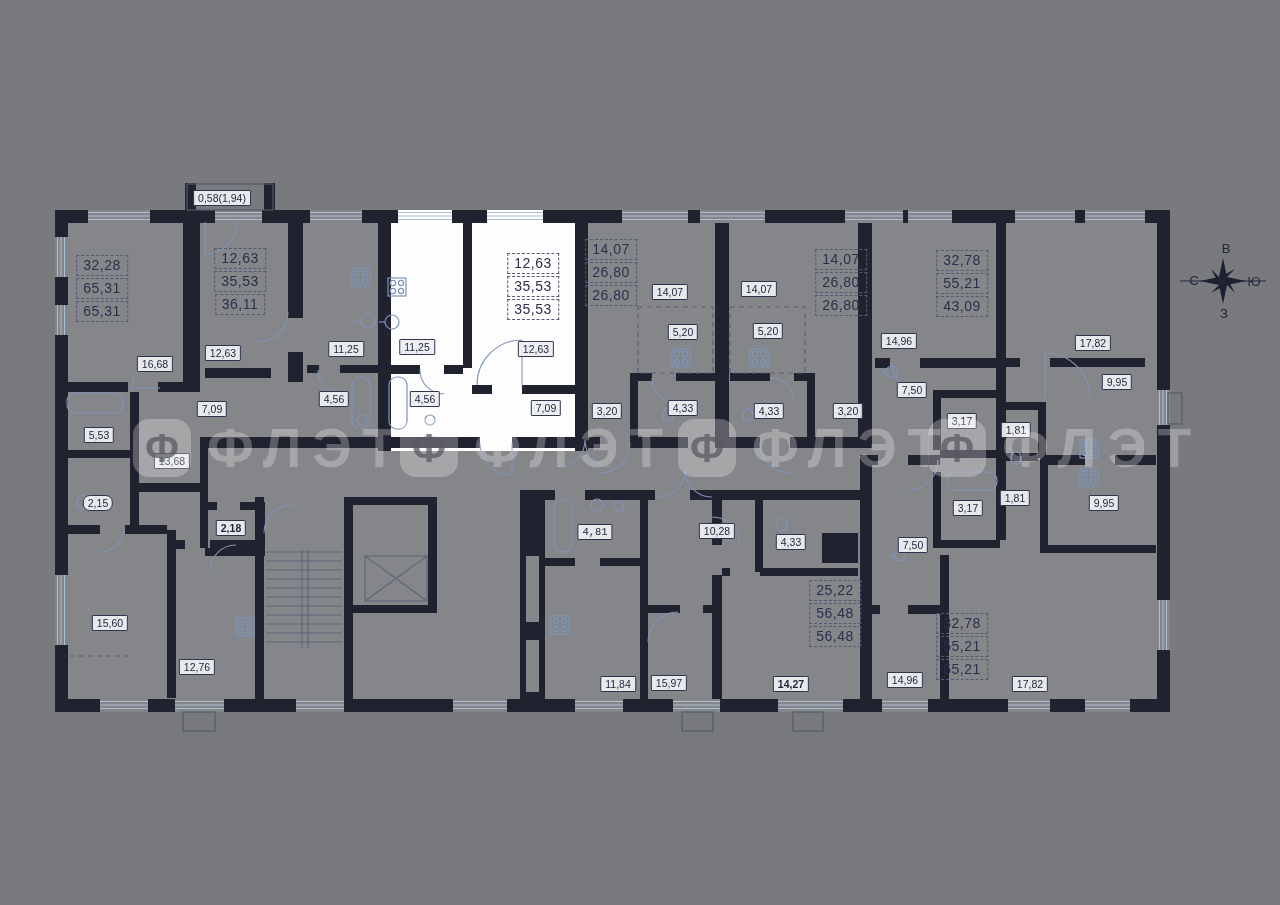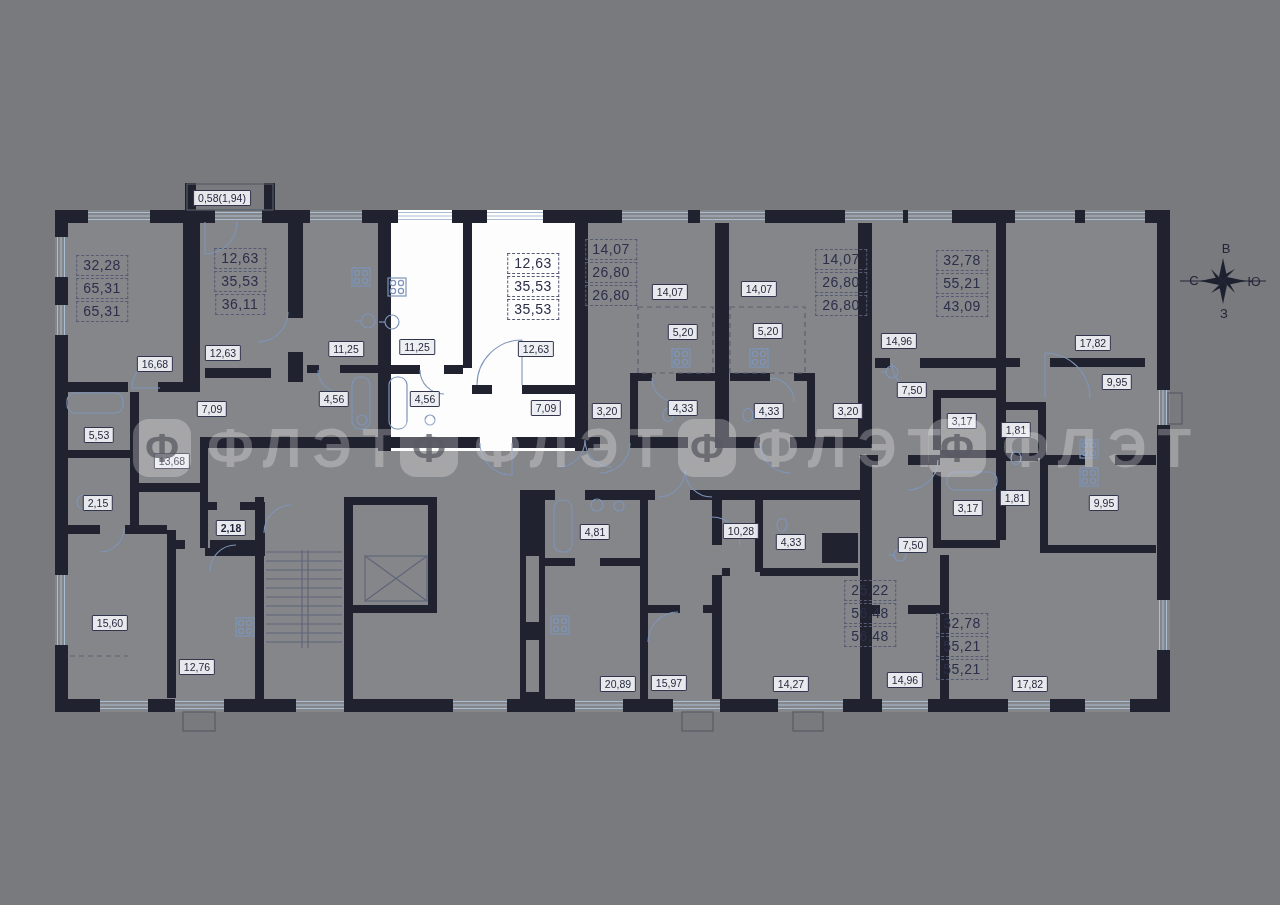"2,15" div.room-label { border-radius: none -> 7px }
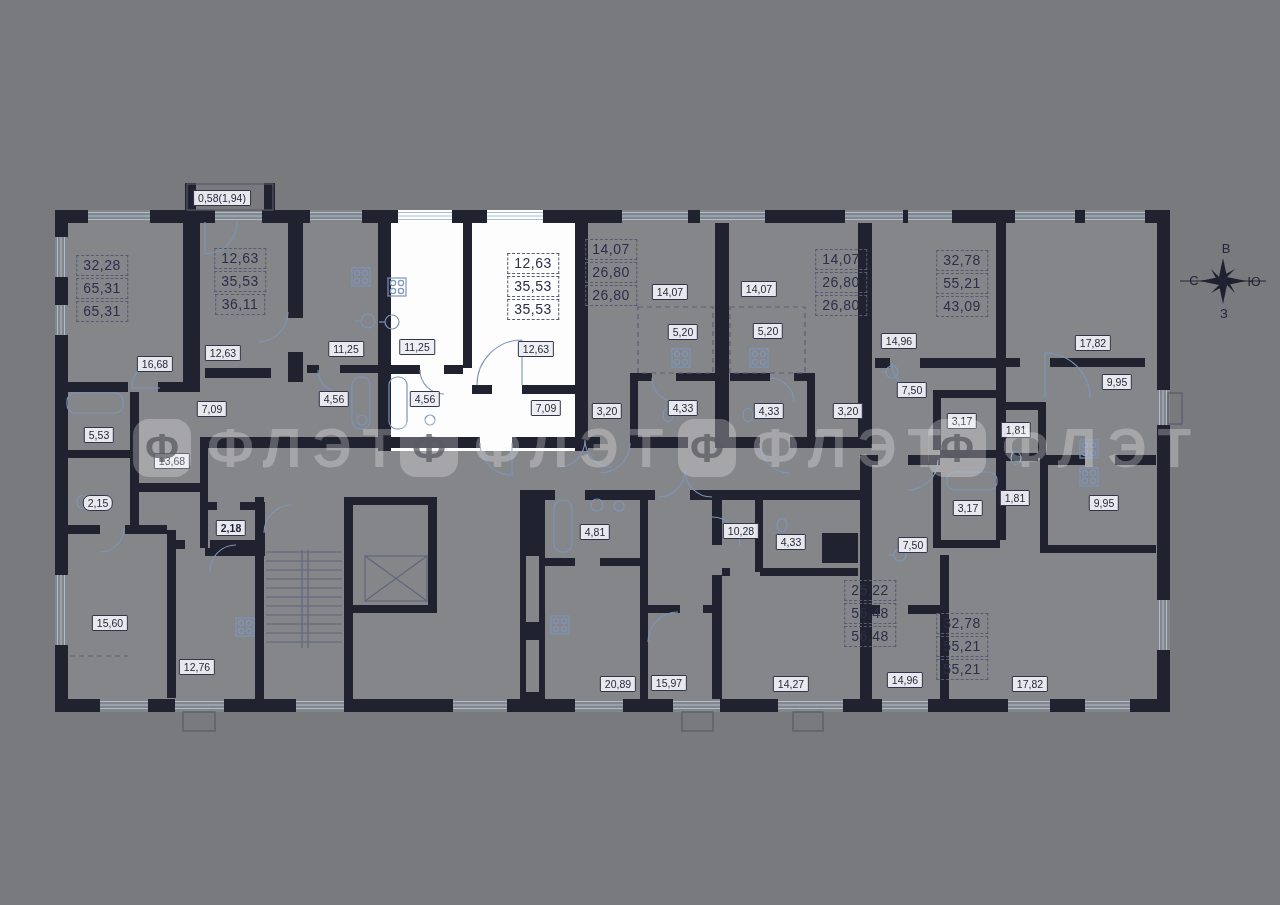"4,81" div.room-label { font-family: none -> Liberation Mono, monospace }
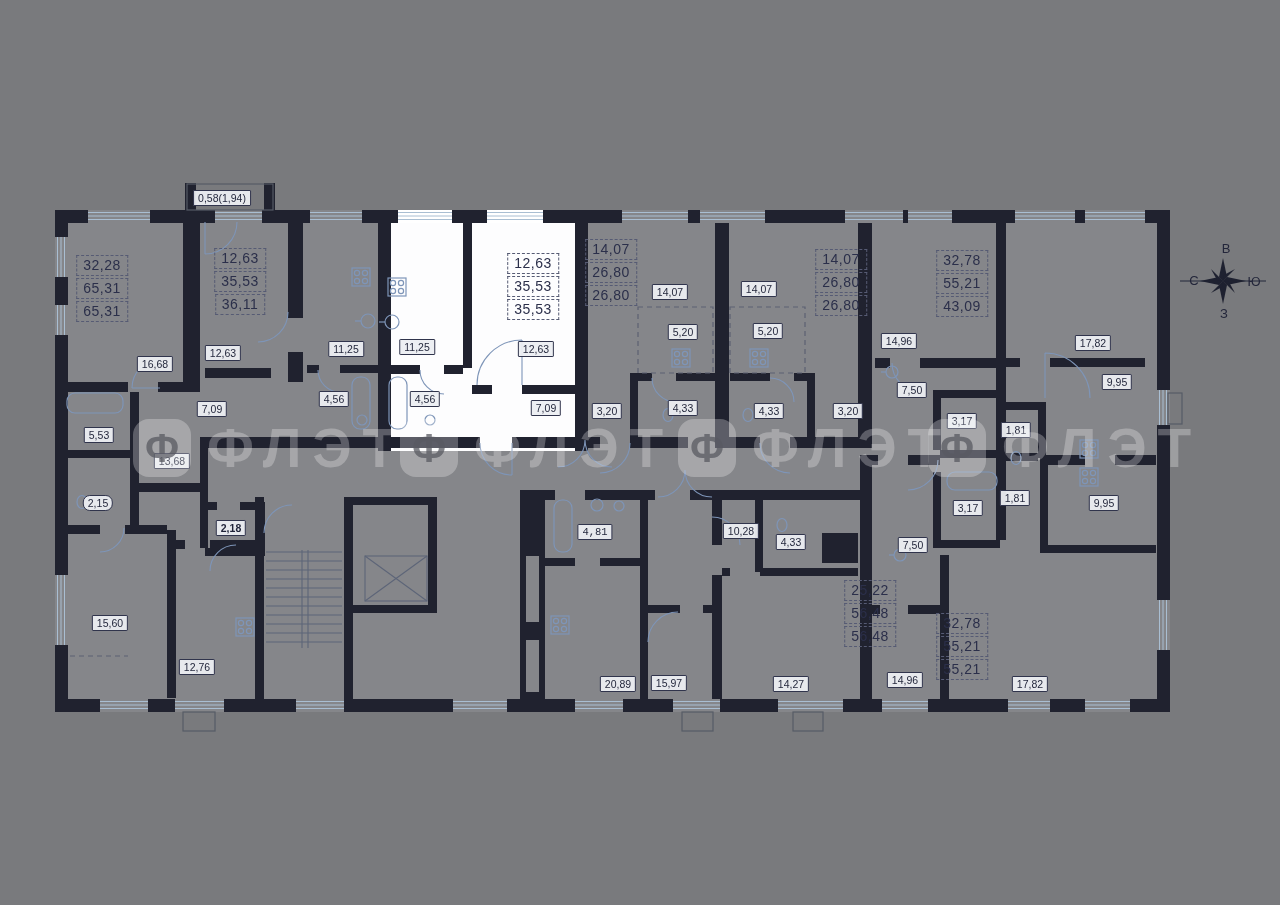"10,28" div.room-label { margin-left: 24px -> none }
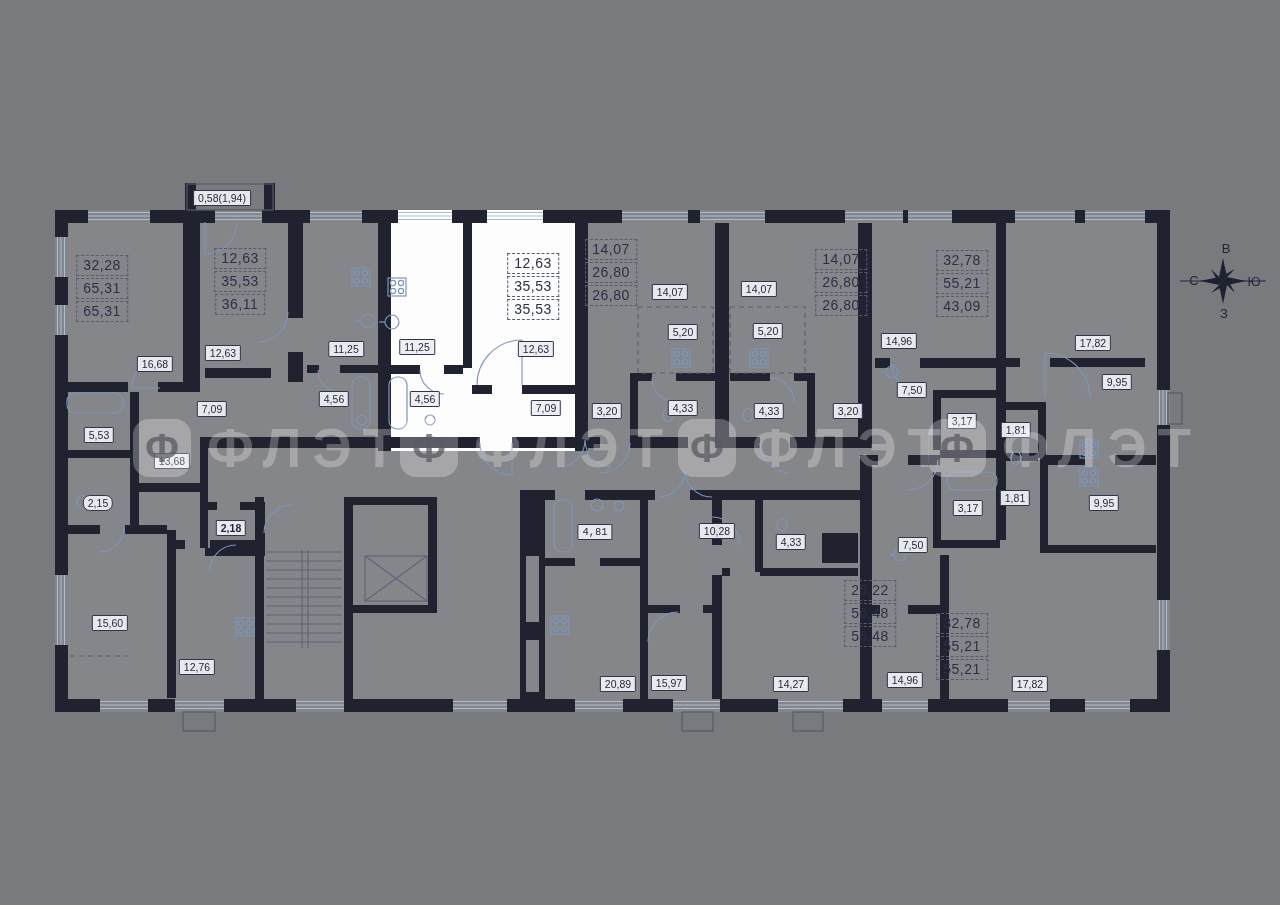"25,22" div.apt-group { margin-left: 35px -> none }
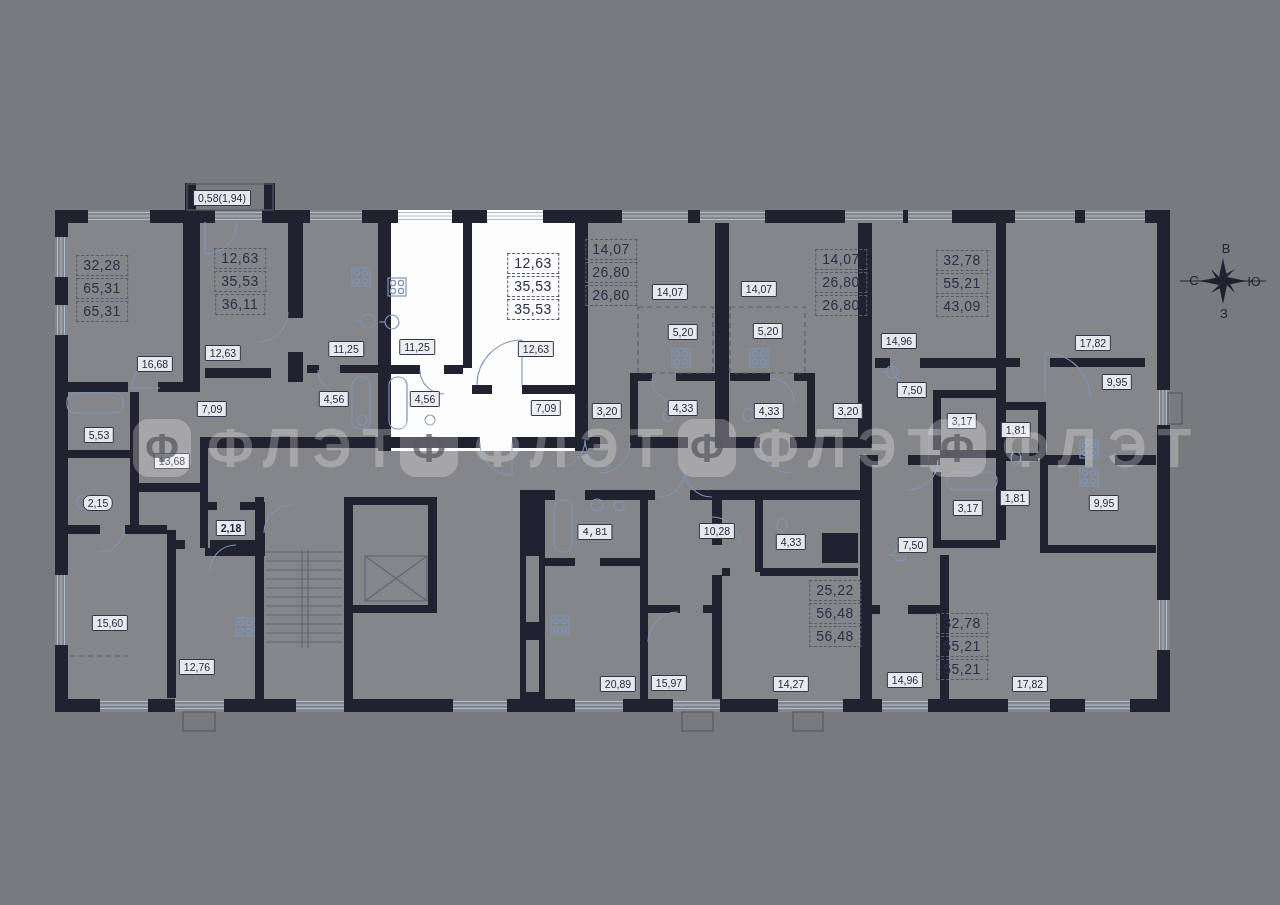"20,89" div.room-label { text: 20,89 -> 11,84 }
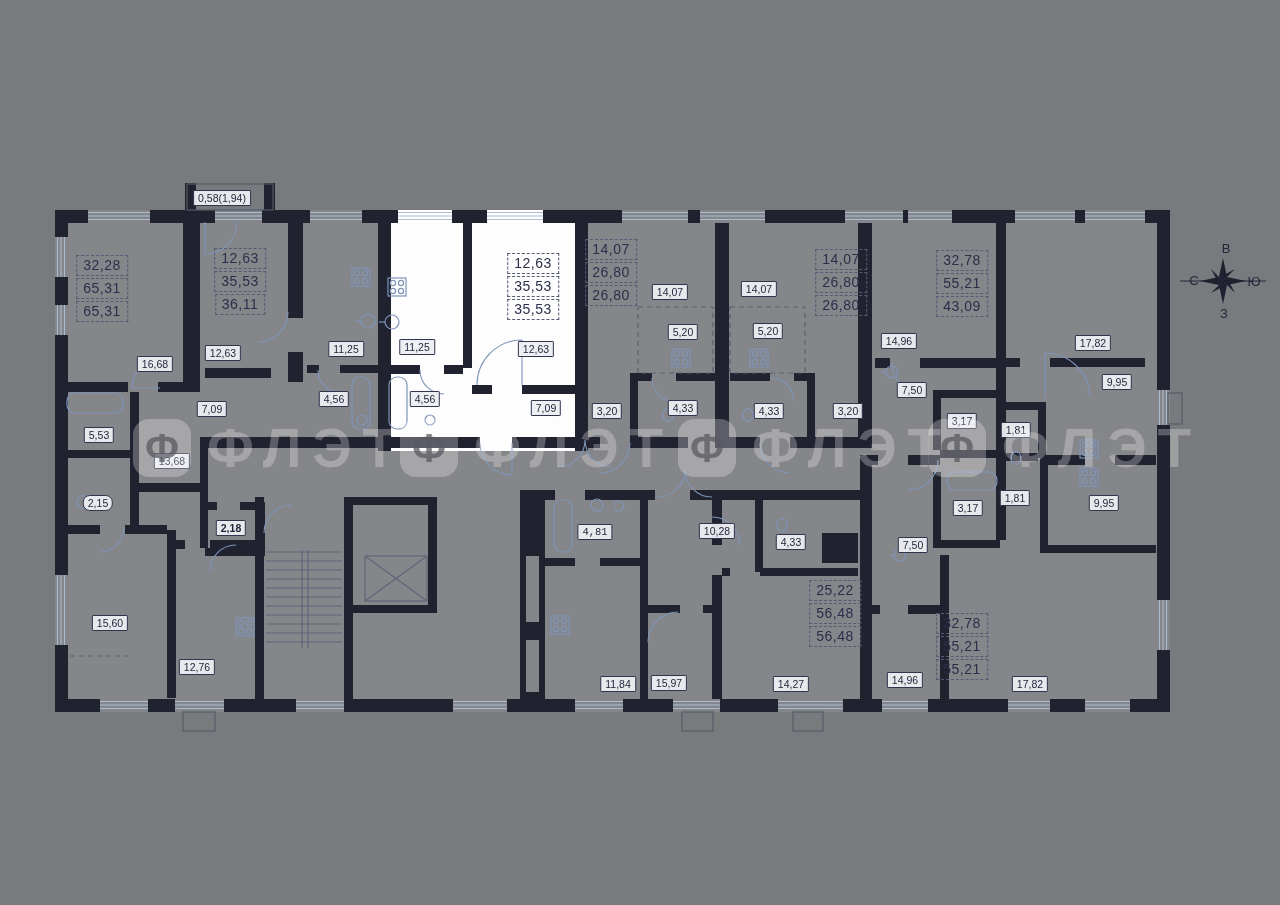"14,27" div.room-label { font-weight: none -> bold }
